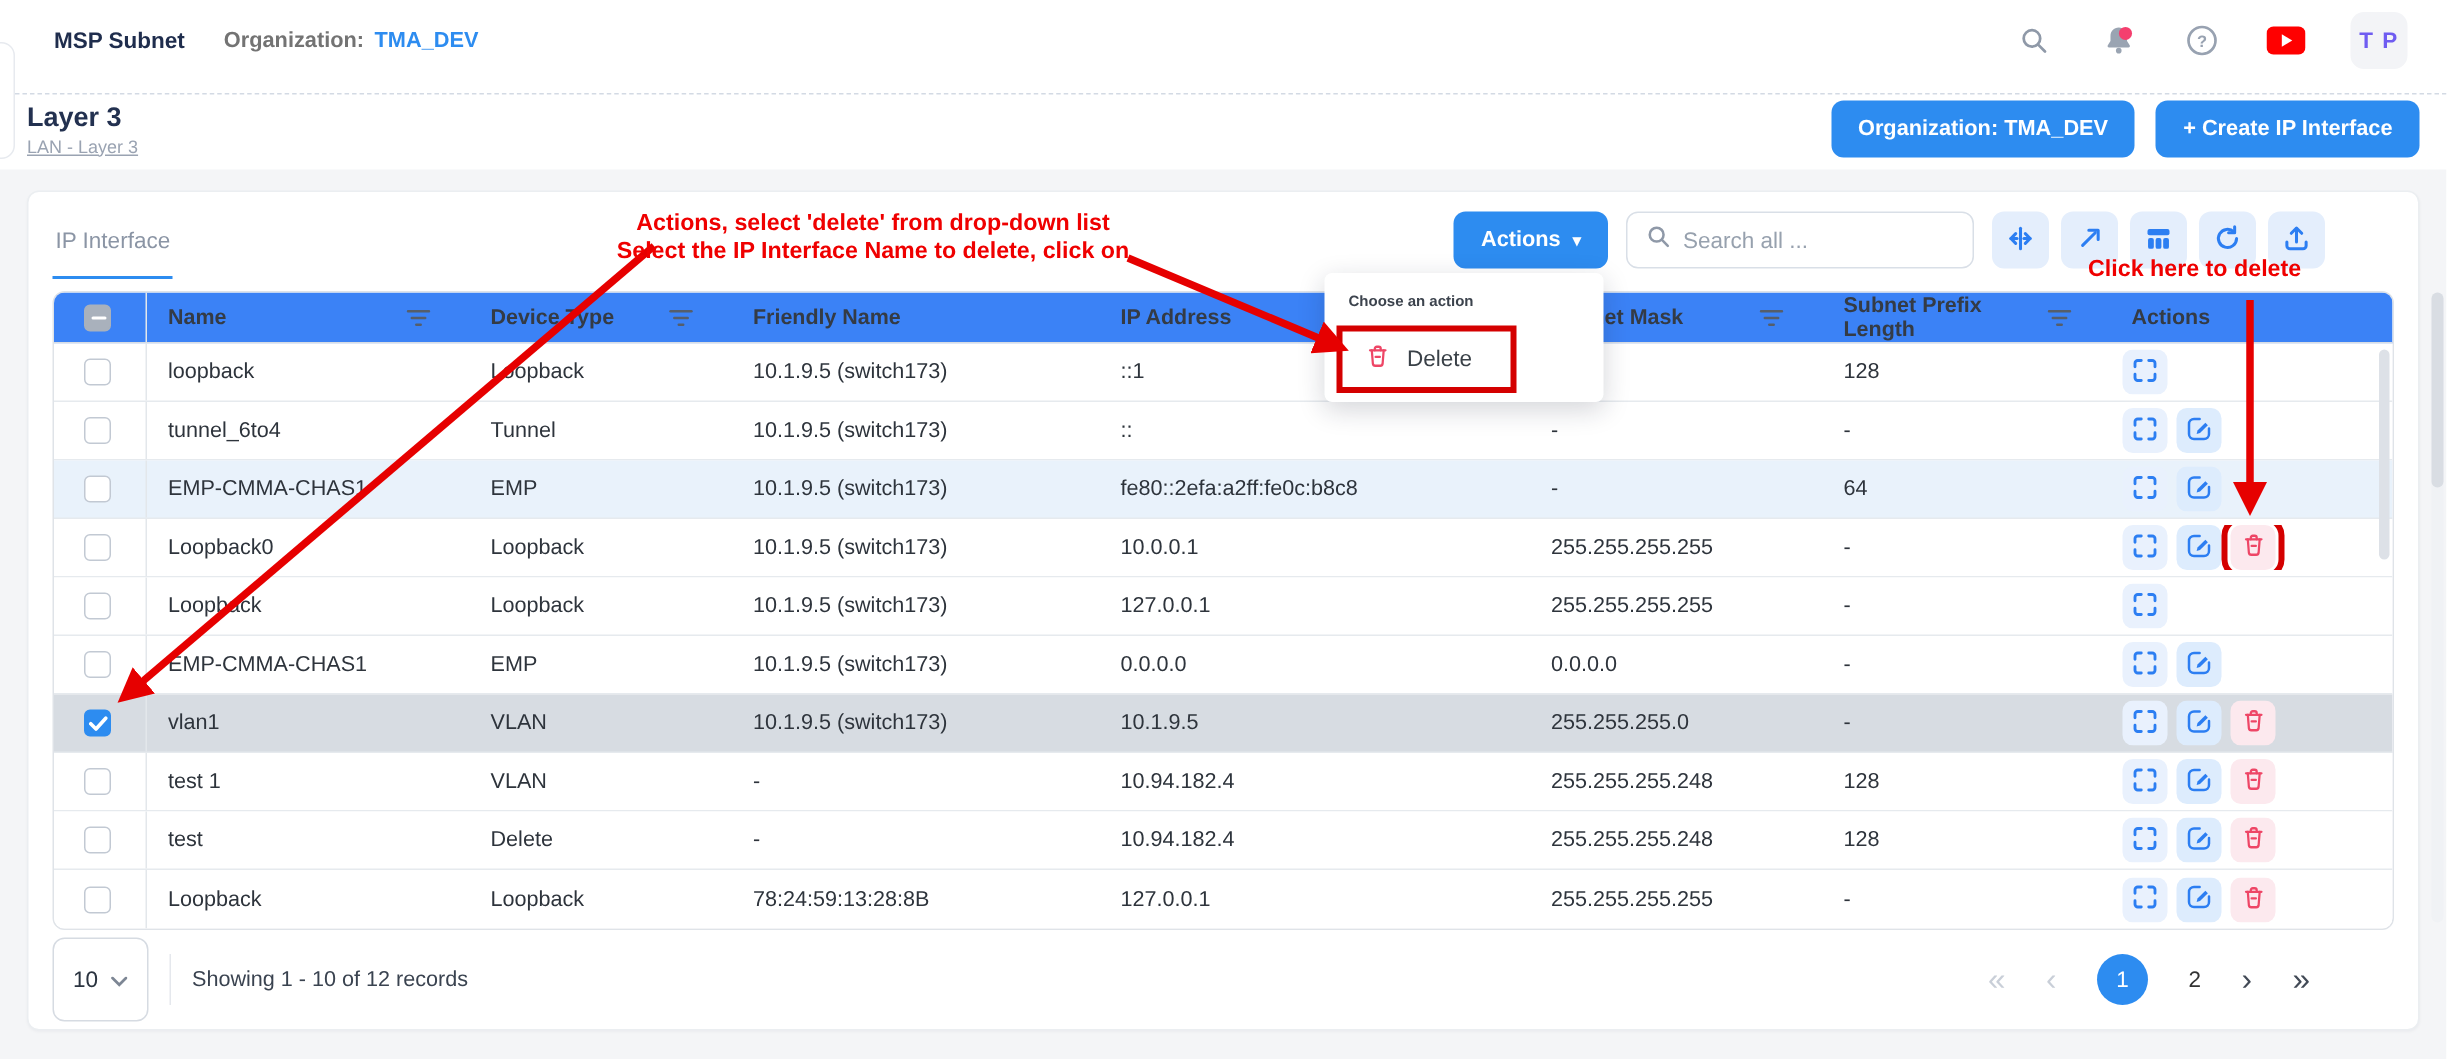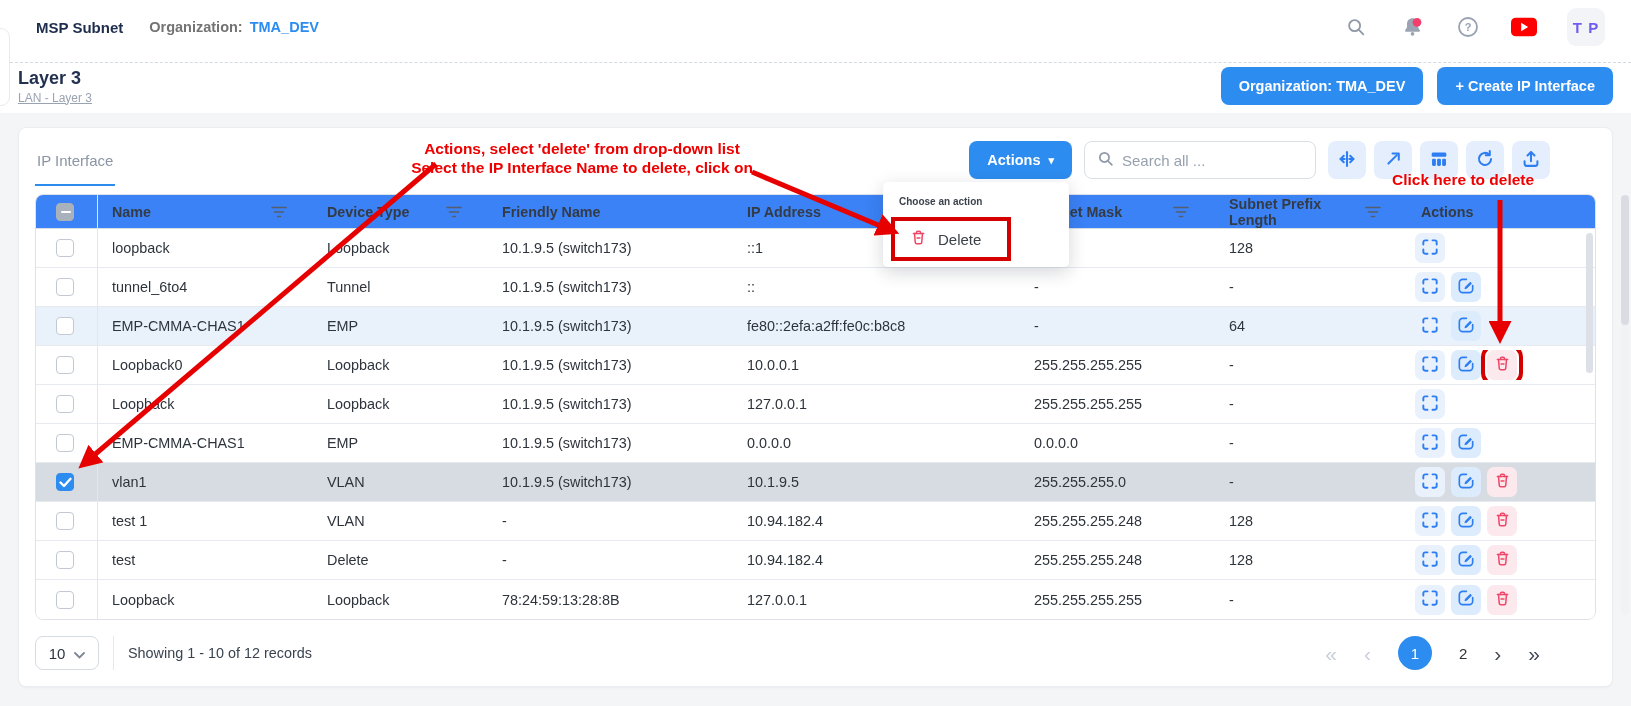"10" .pagesize { height: 34px -> 56px }
